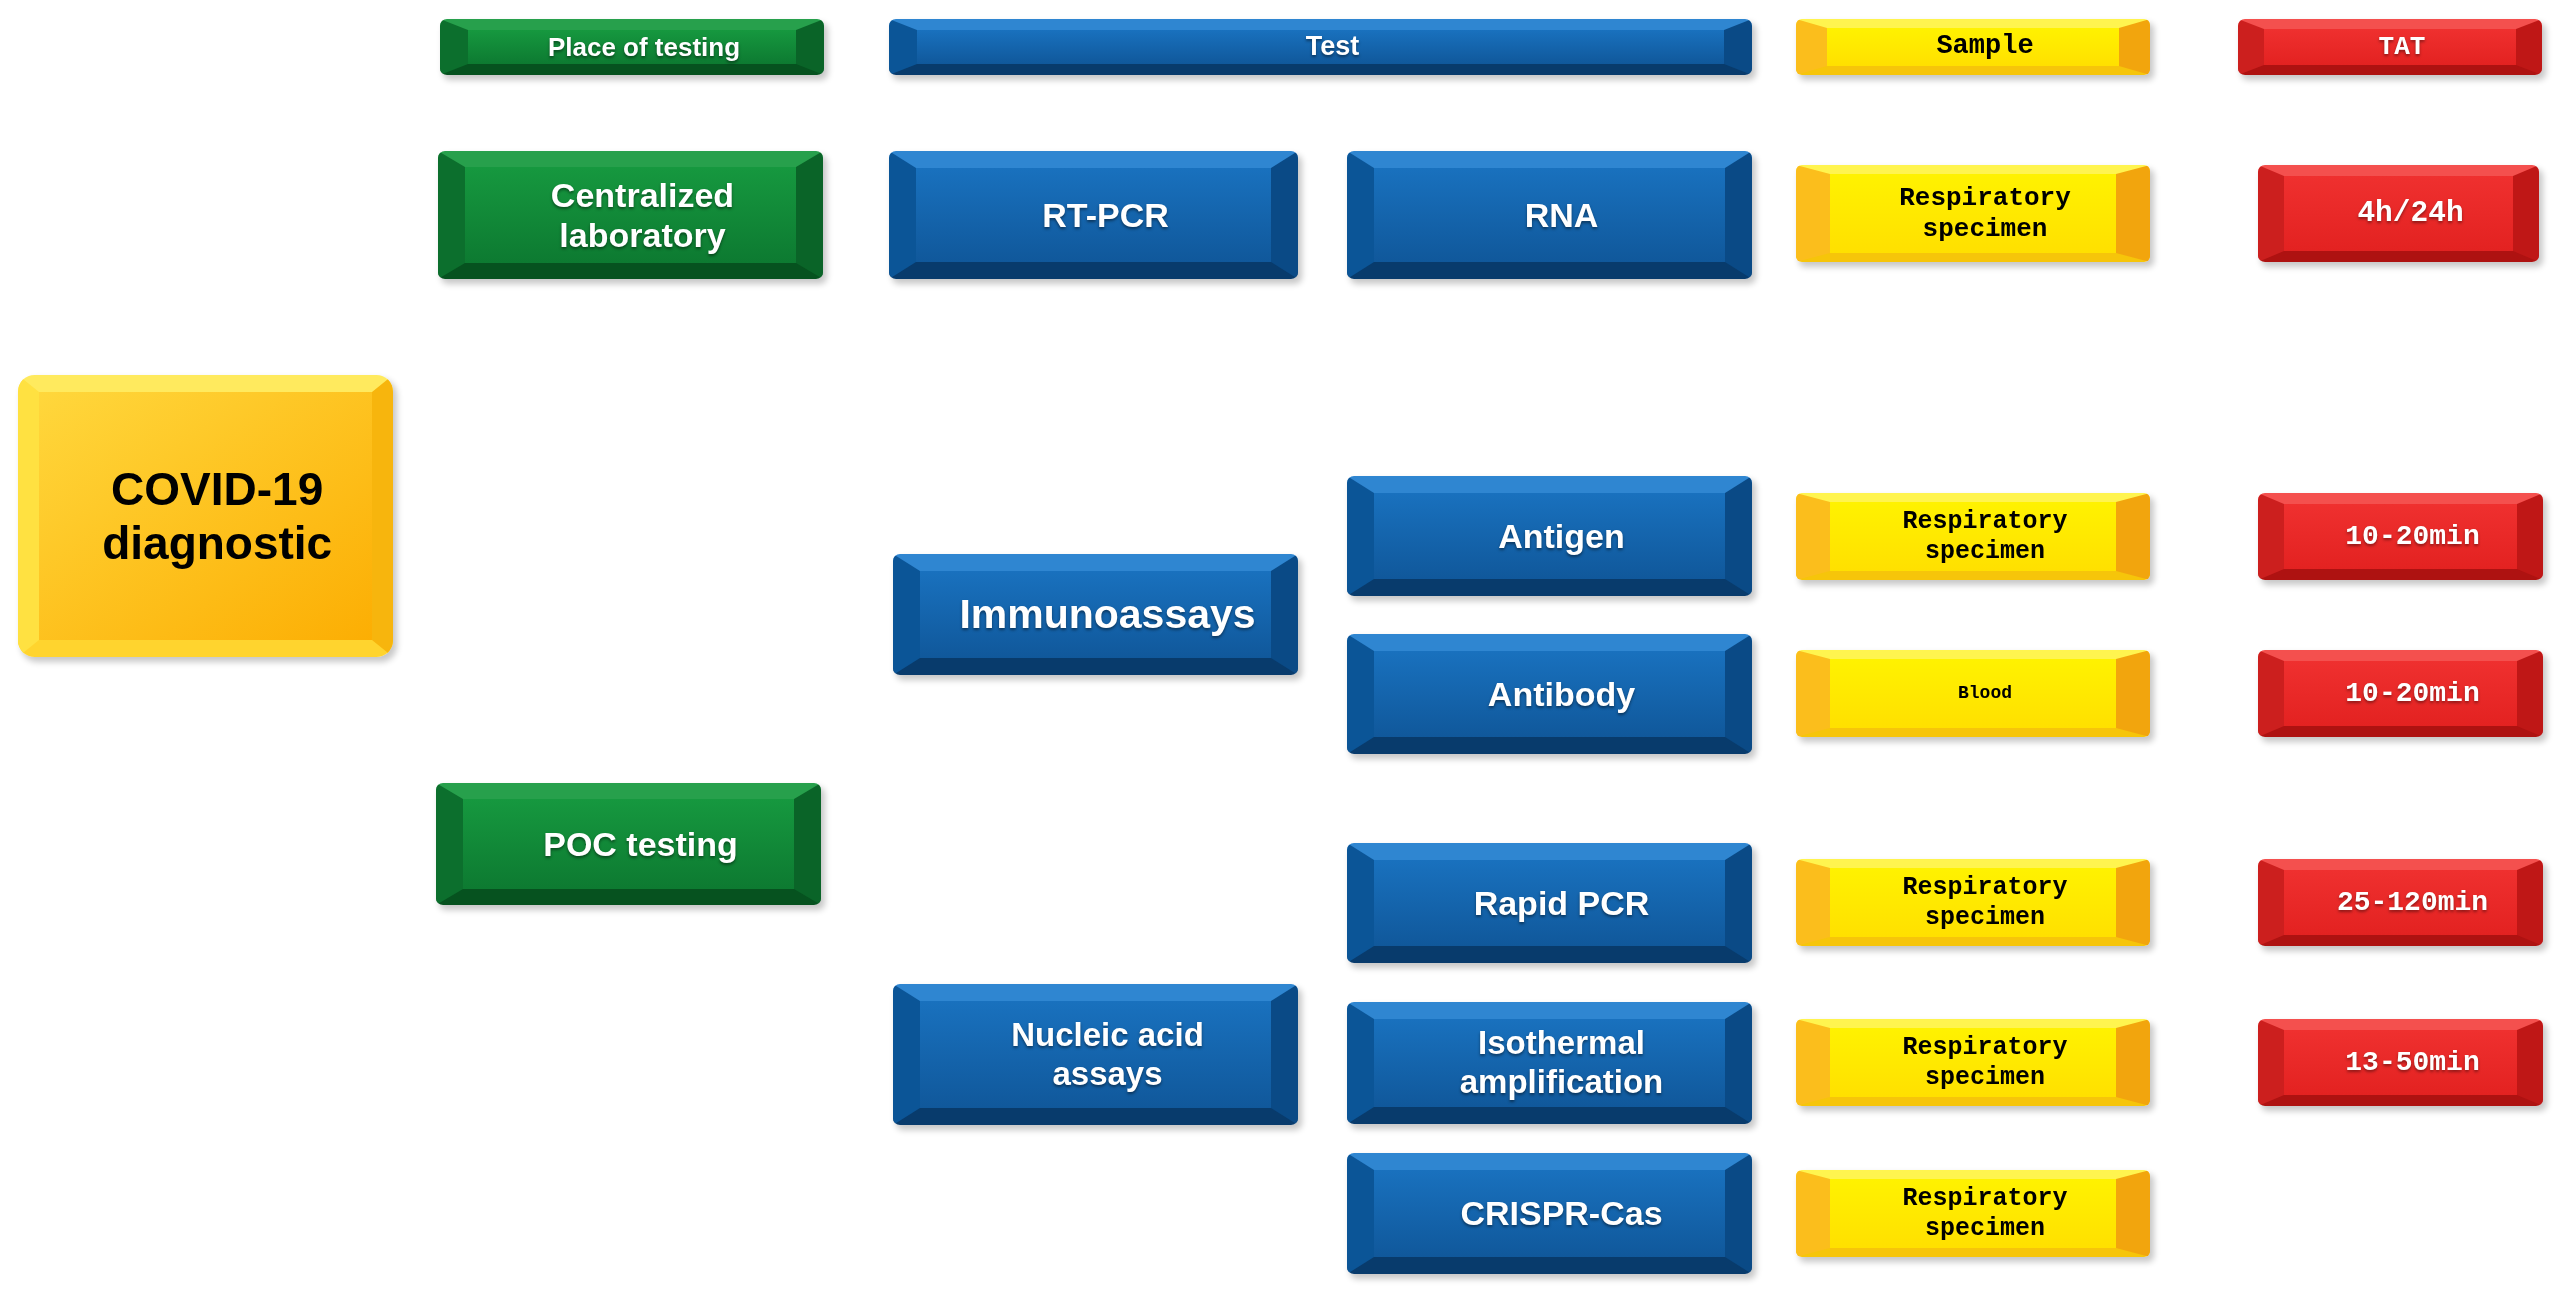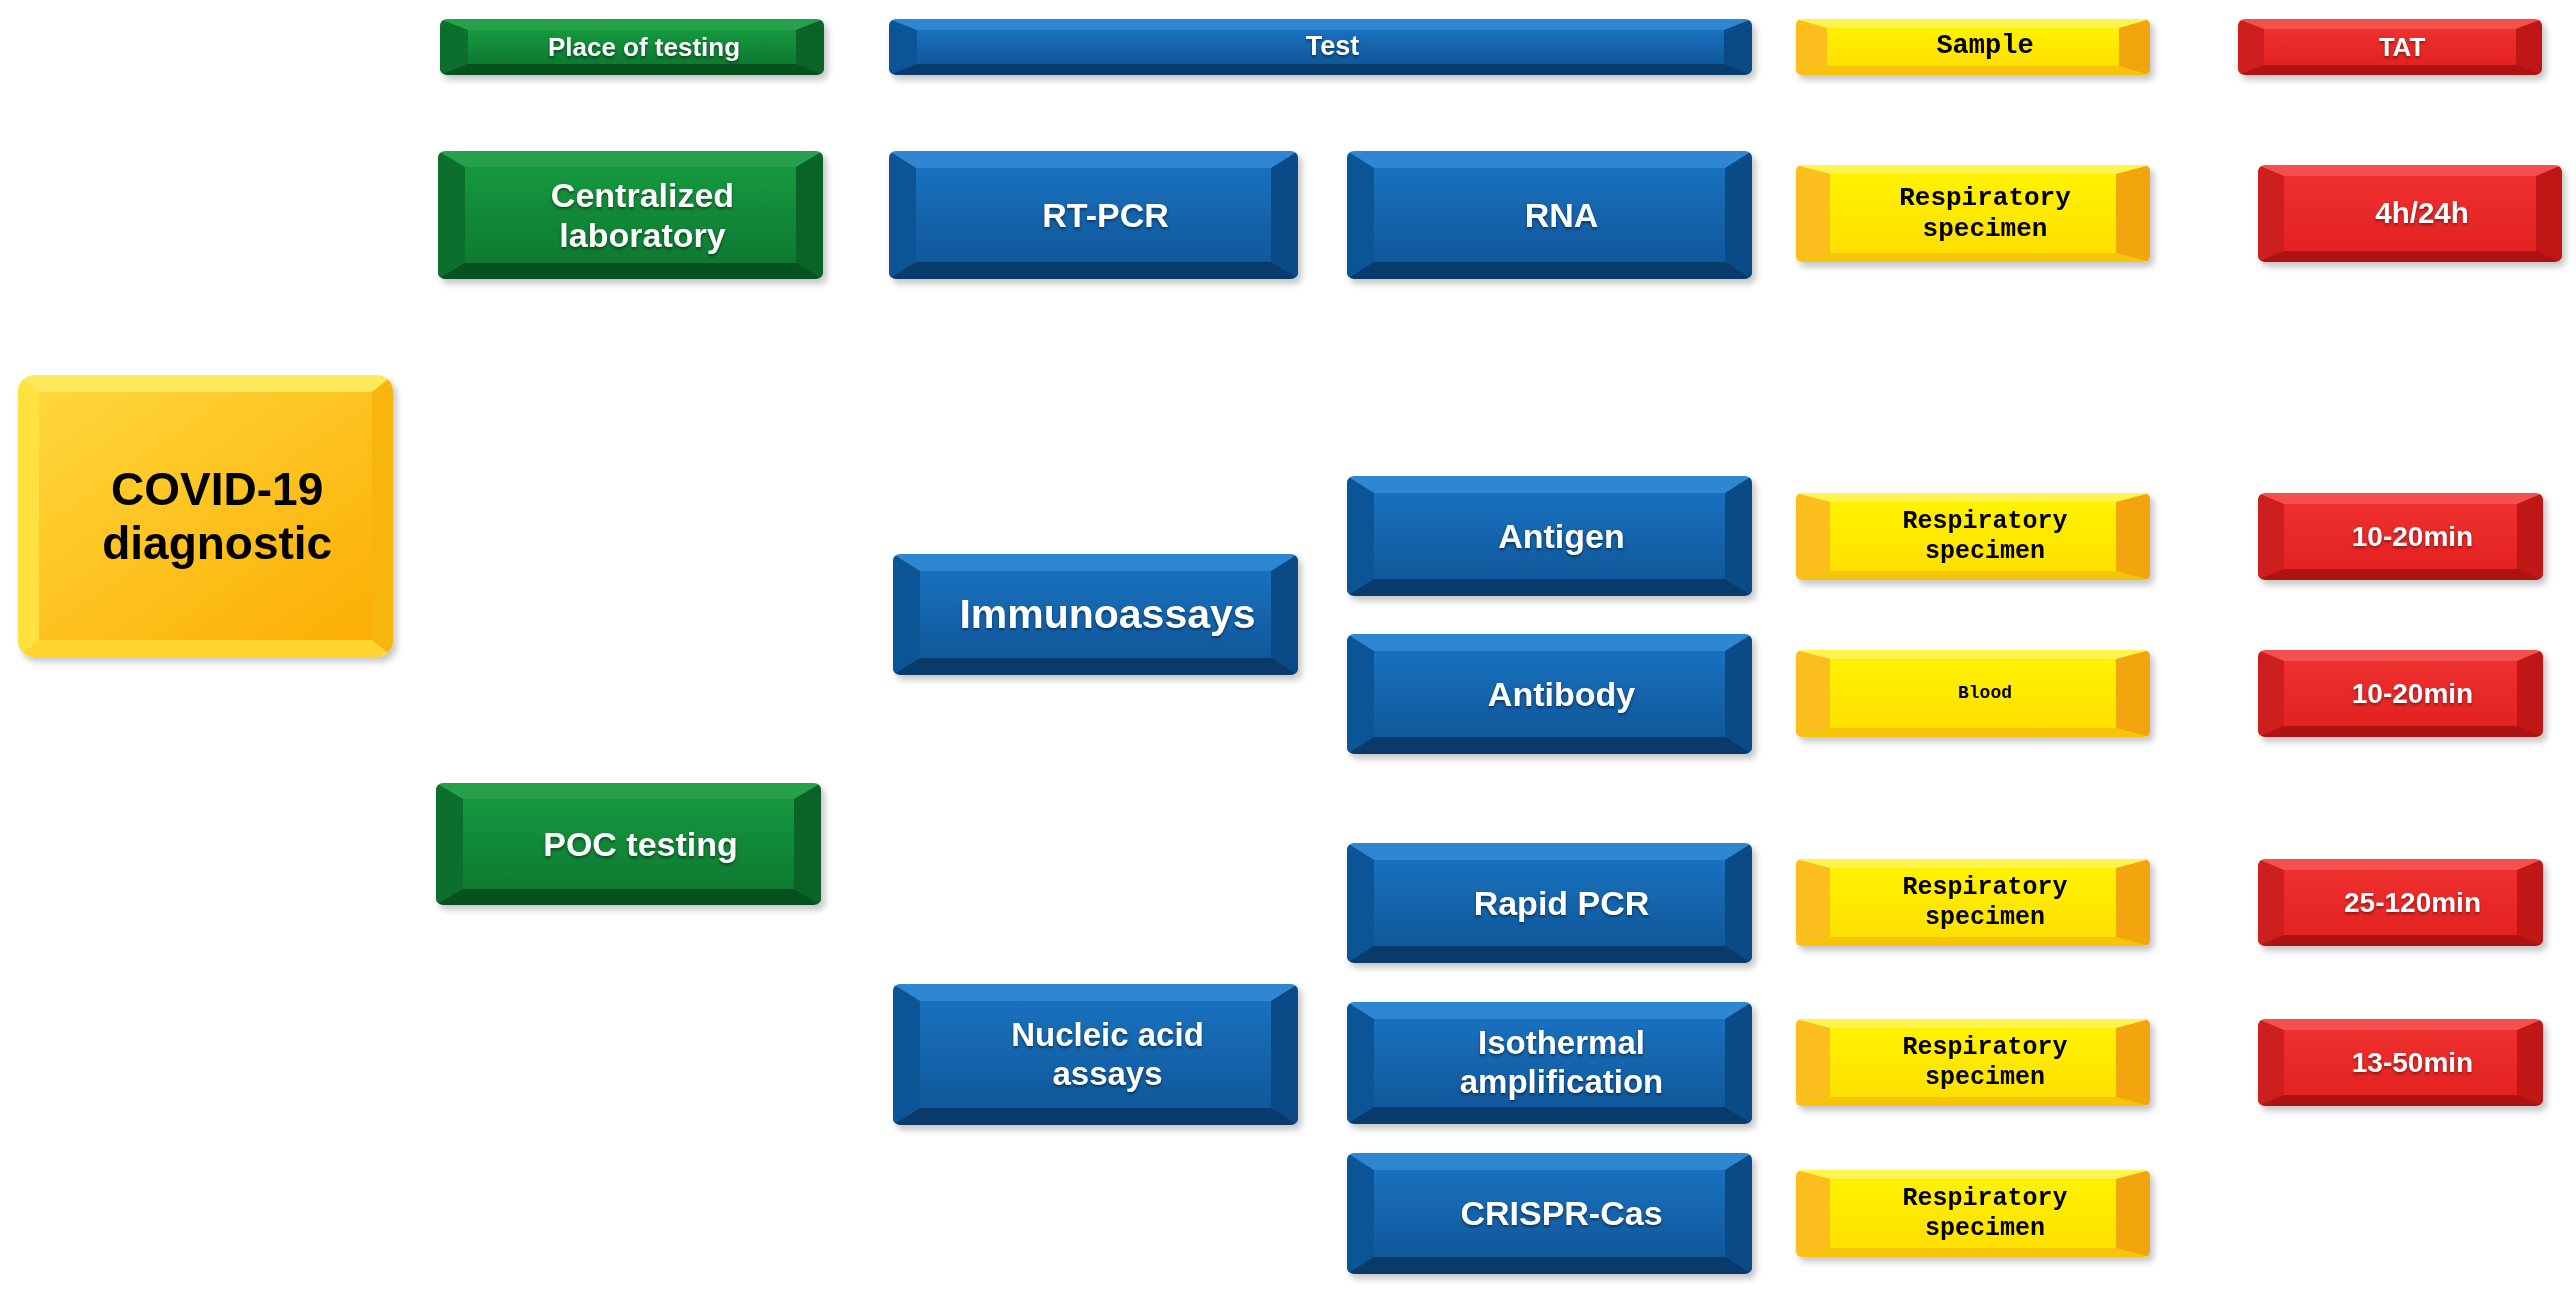"TAT" .red { font-family: none -> Liberation Mono, monospace }
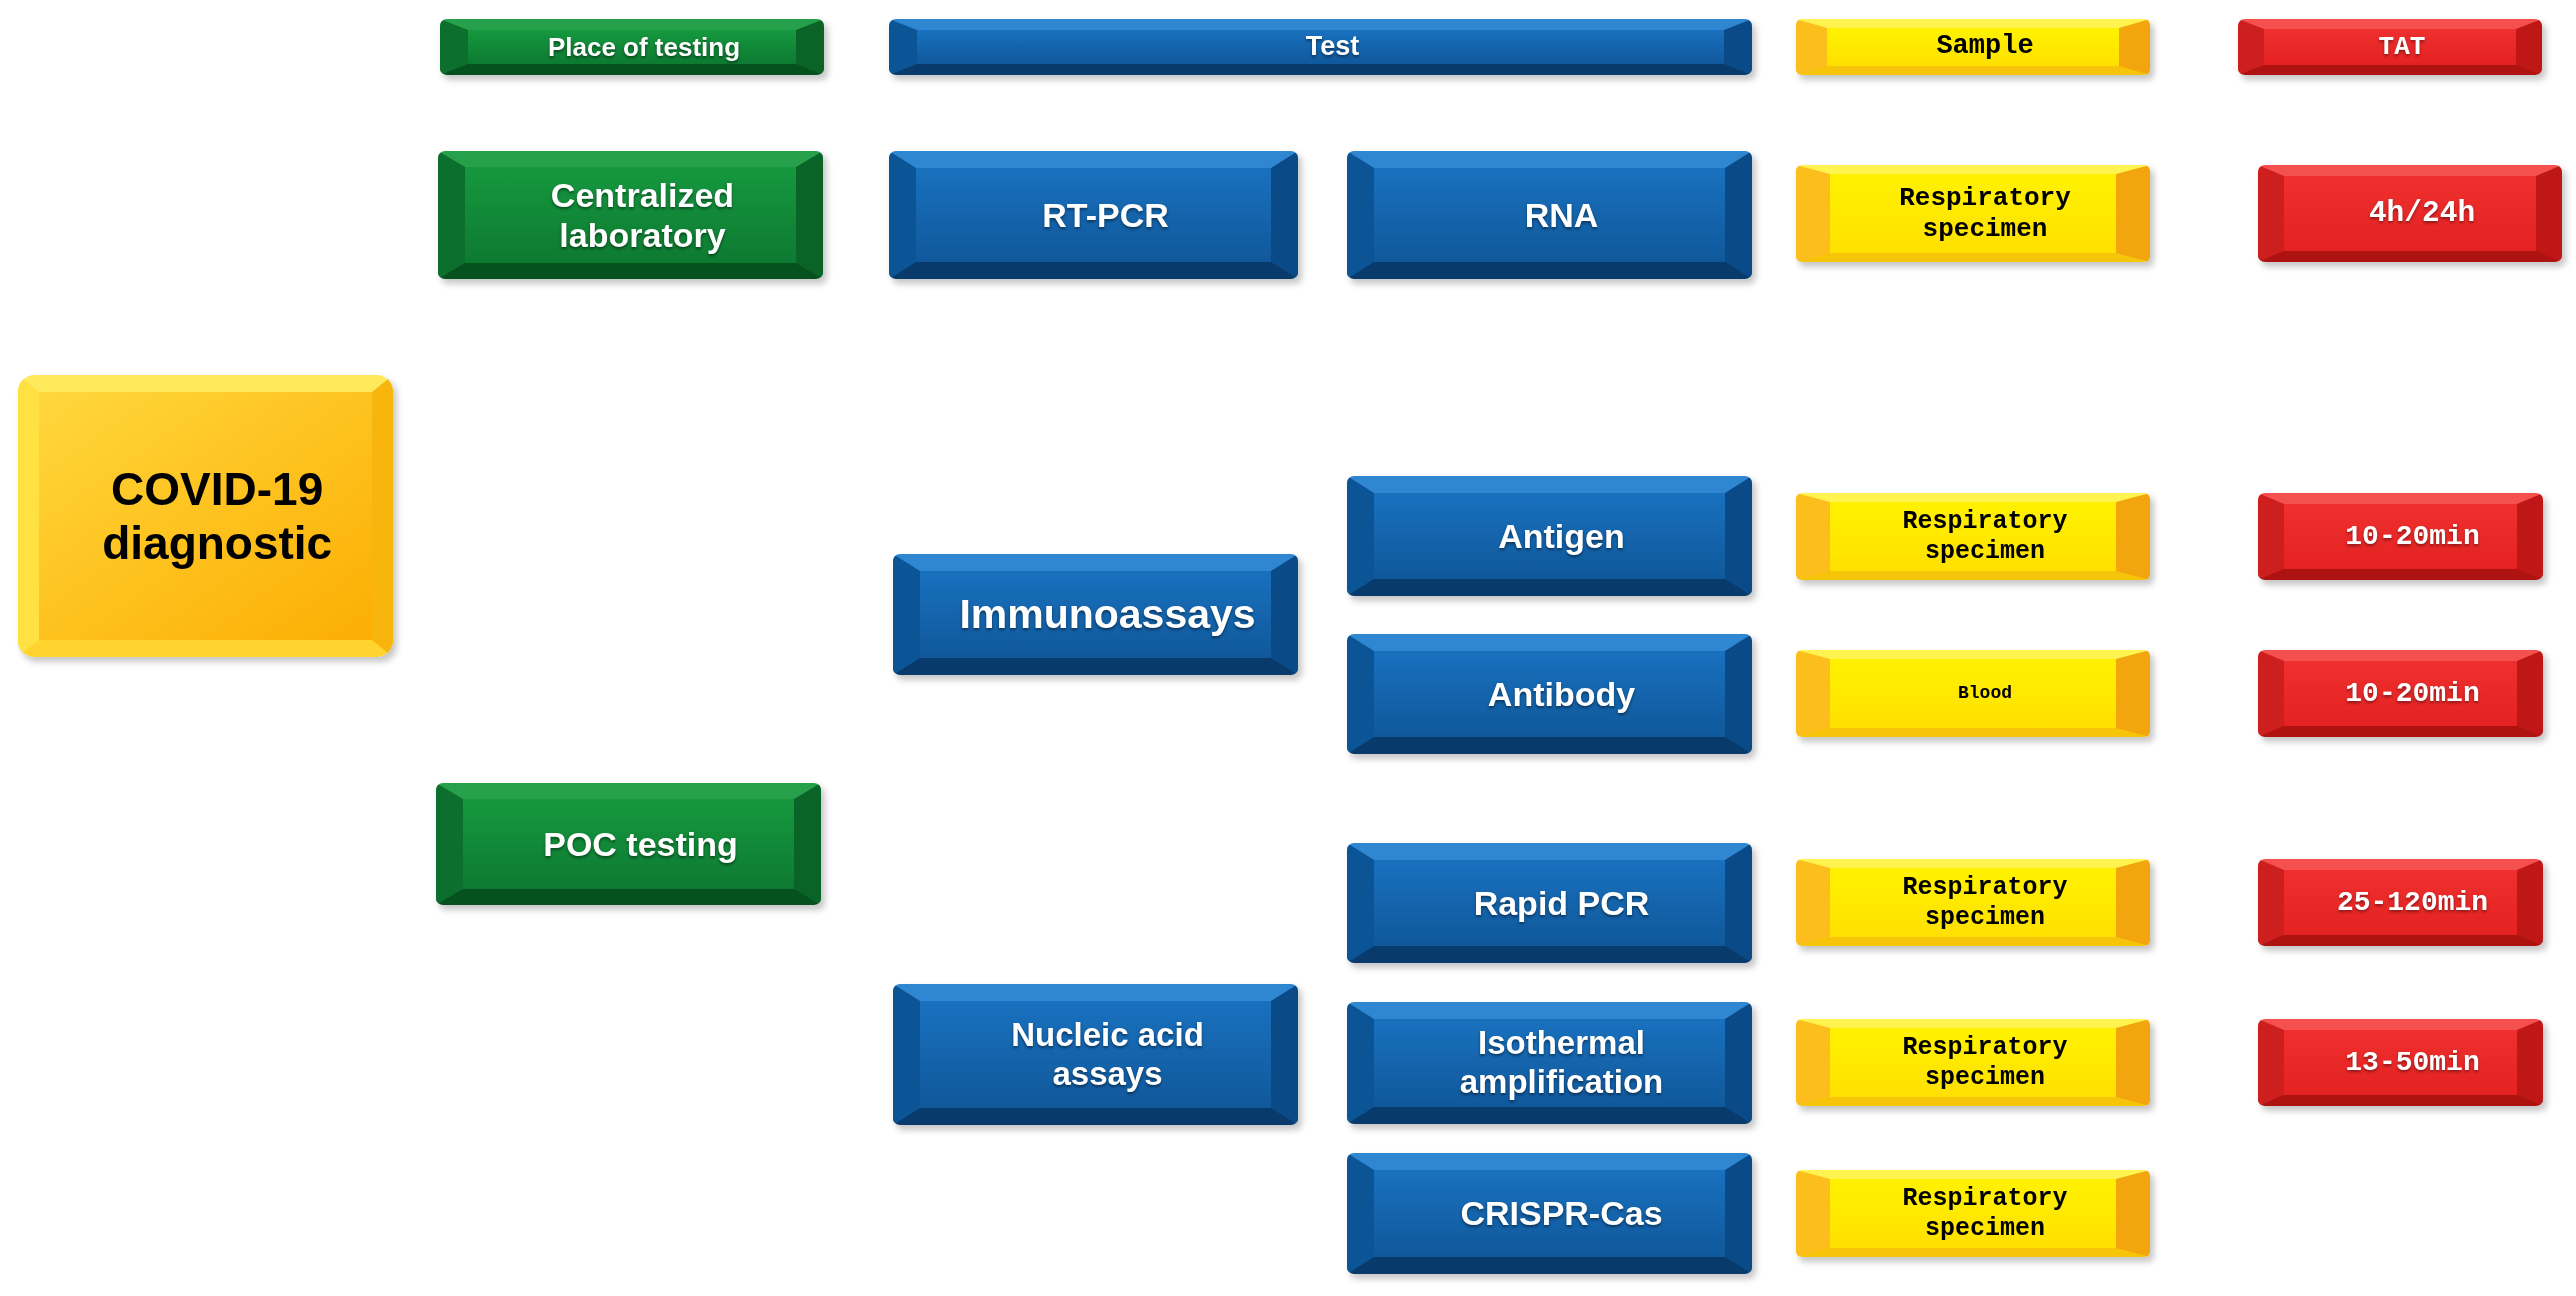"4h/24h" div.box { width: 304px -> 281px }
